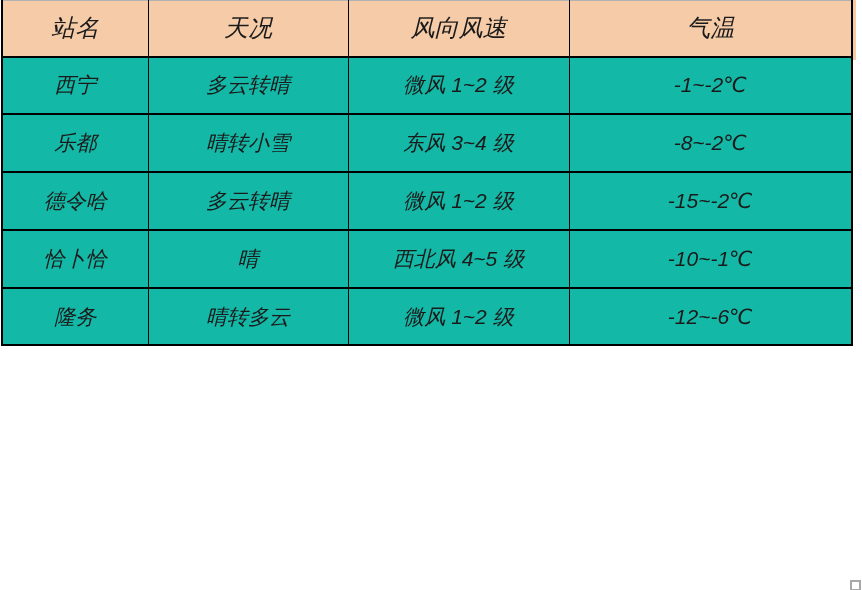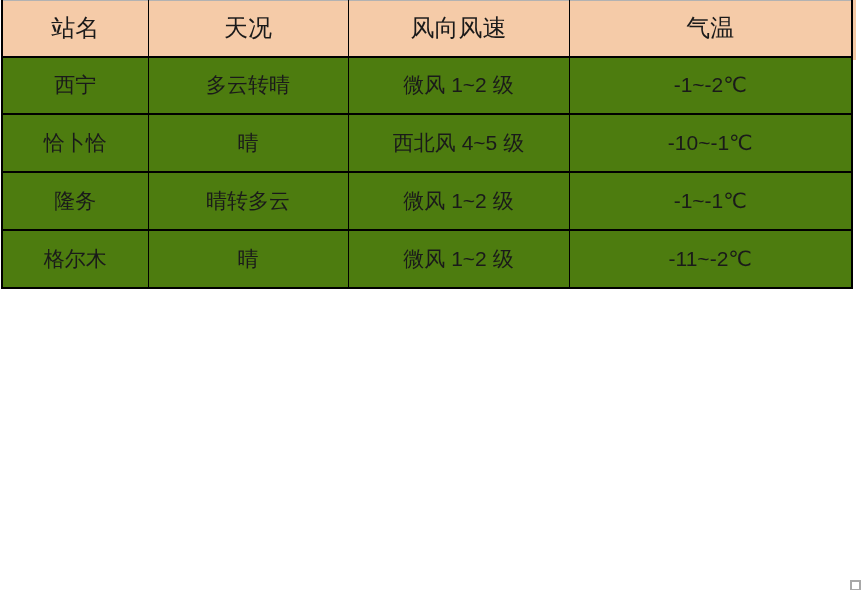"站名" table.weather th, table.weather td { font-style: none -> italic }
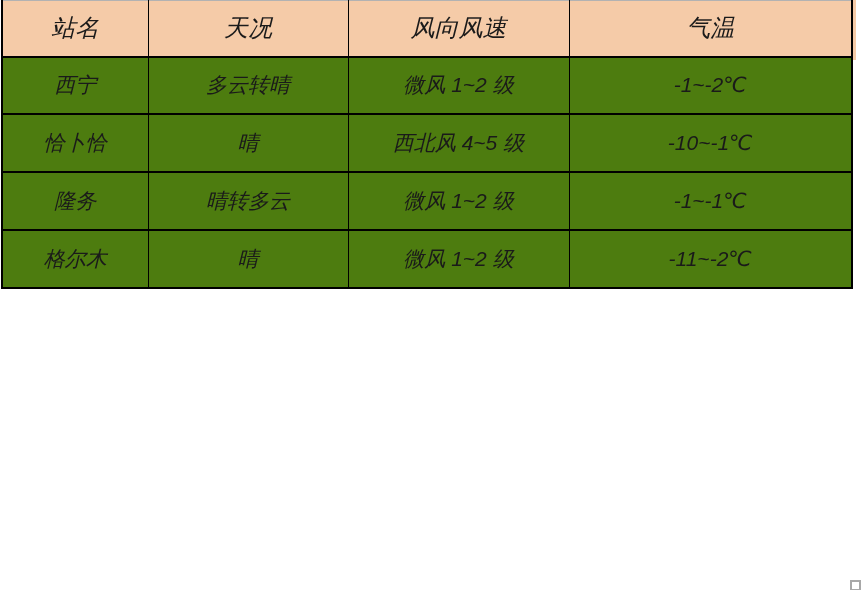"西宁" table.weather td { background: #4d7c0f -> #14b8a6 }
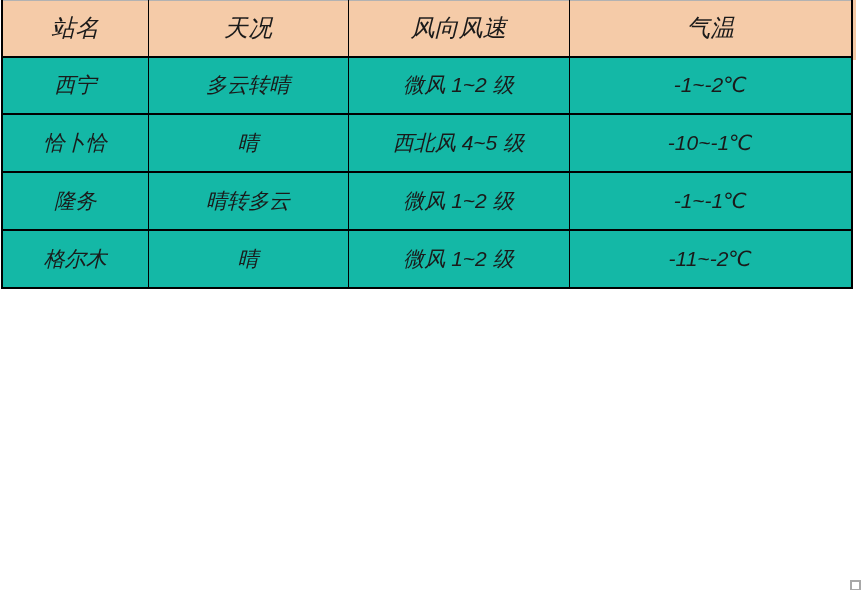"乐都" tr { html: none -> <tr> <td><span>乐都</span></td> <td><span>晴转小雪</span></td> <td><span>东风 3~4 级</span></td> <td><span>-8~-2℃</span></td> </tr> }
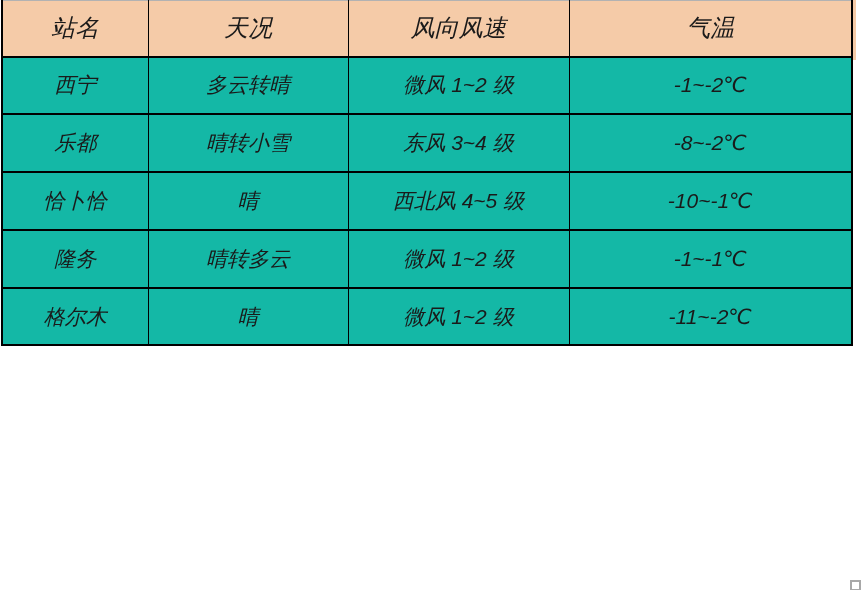"德令哈" tr { html: none -> <tr> <td><span>德令哈</span></td> <td><span>多云转晴</span></td> <td><span>微风 1~2 级</span></td> <td><span>-15~-2℃</span></td> </tr> }
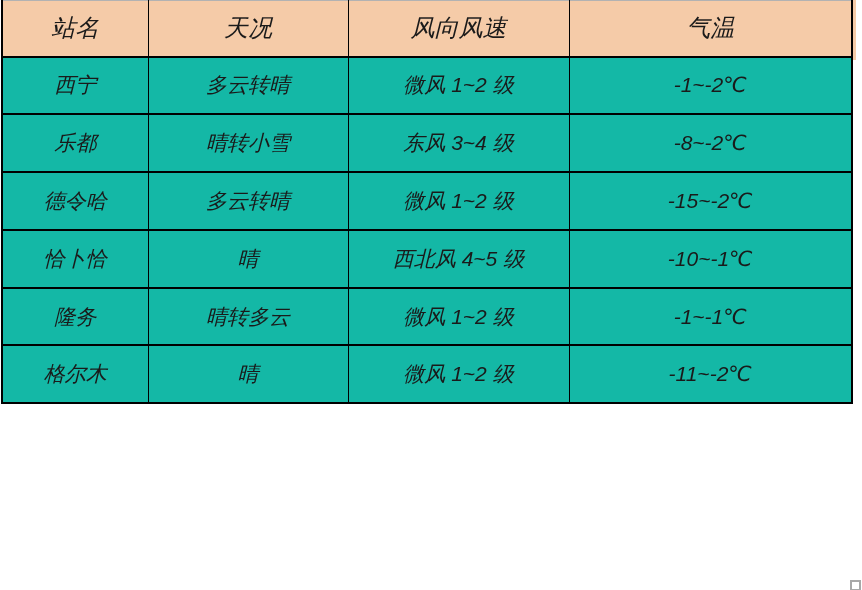"-1~-1℃" span { text: -1~-1 -> -12~-6 }
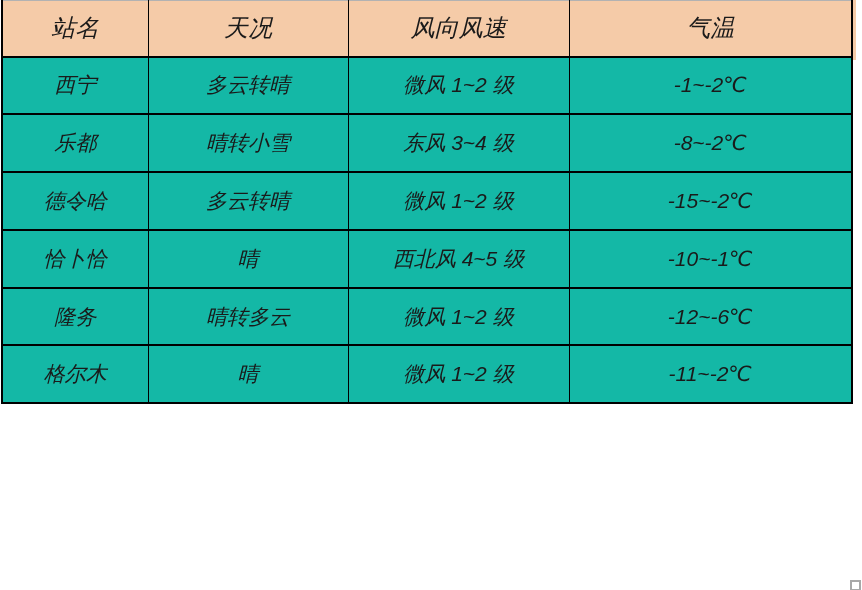"格尔木" tr { html: <tr> <td><span>格尔木</span></td> <td><span>晴</span></td> <td><span>微风 1~2 级</span></td> <td><span>-11~-2℃</span></td> </tr> -> none }
